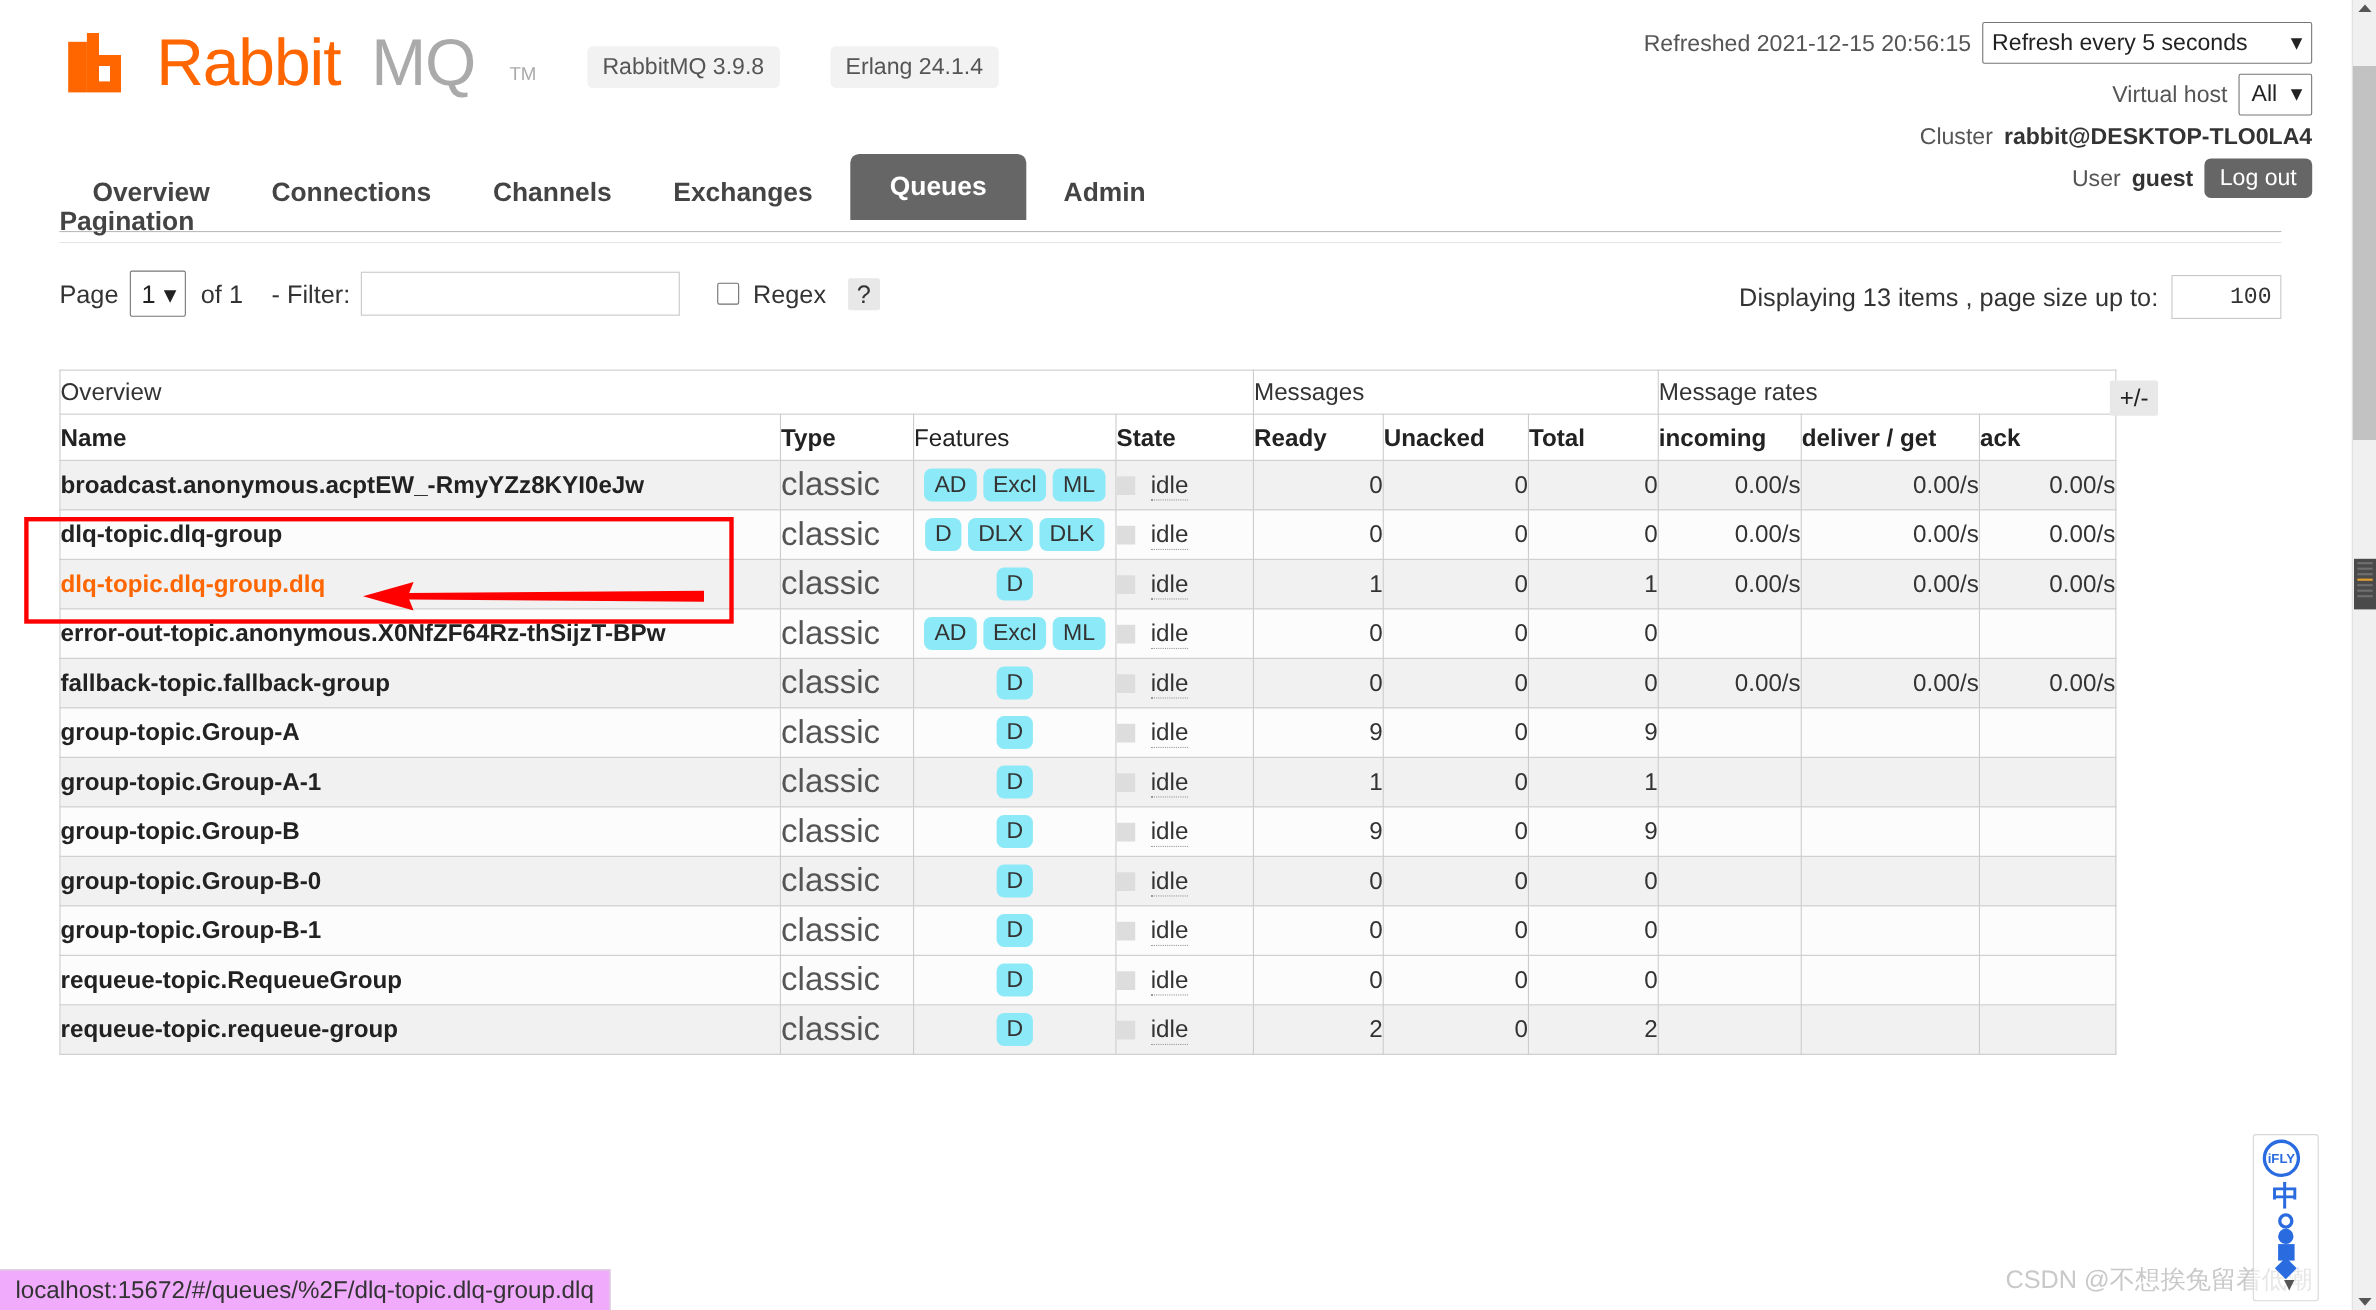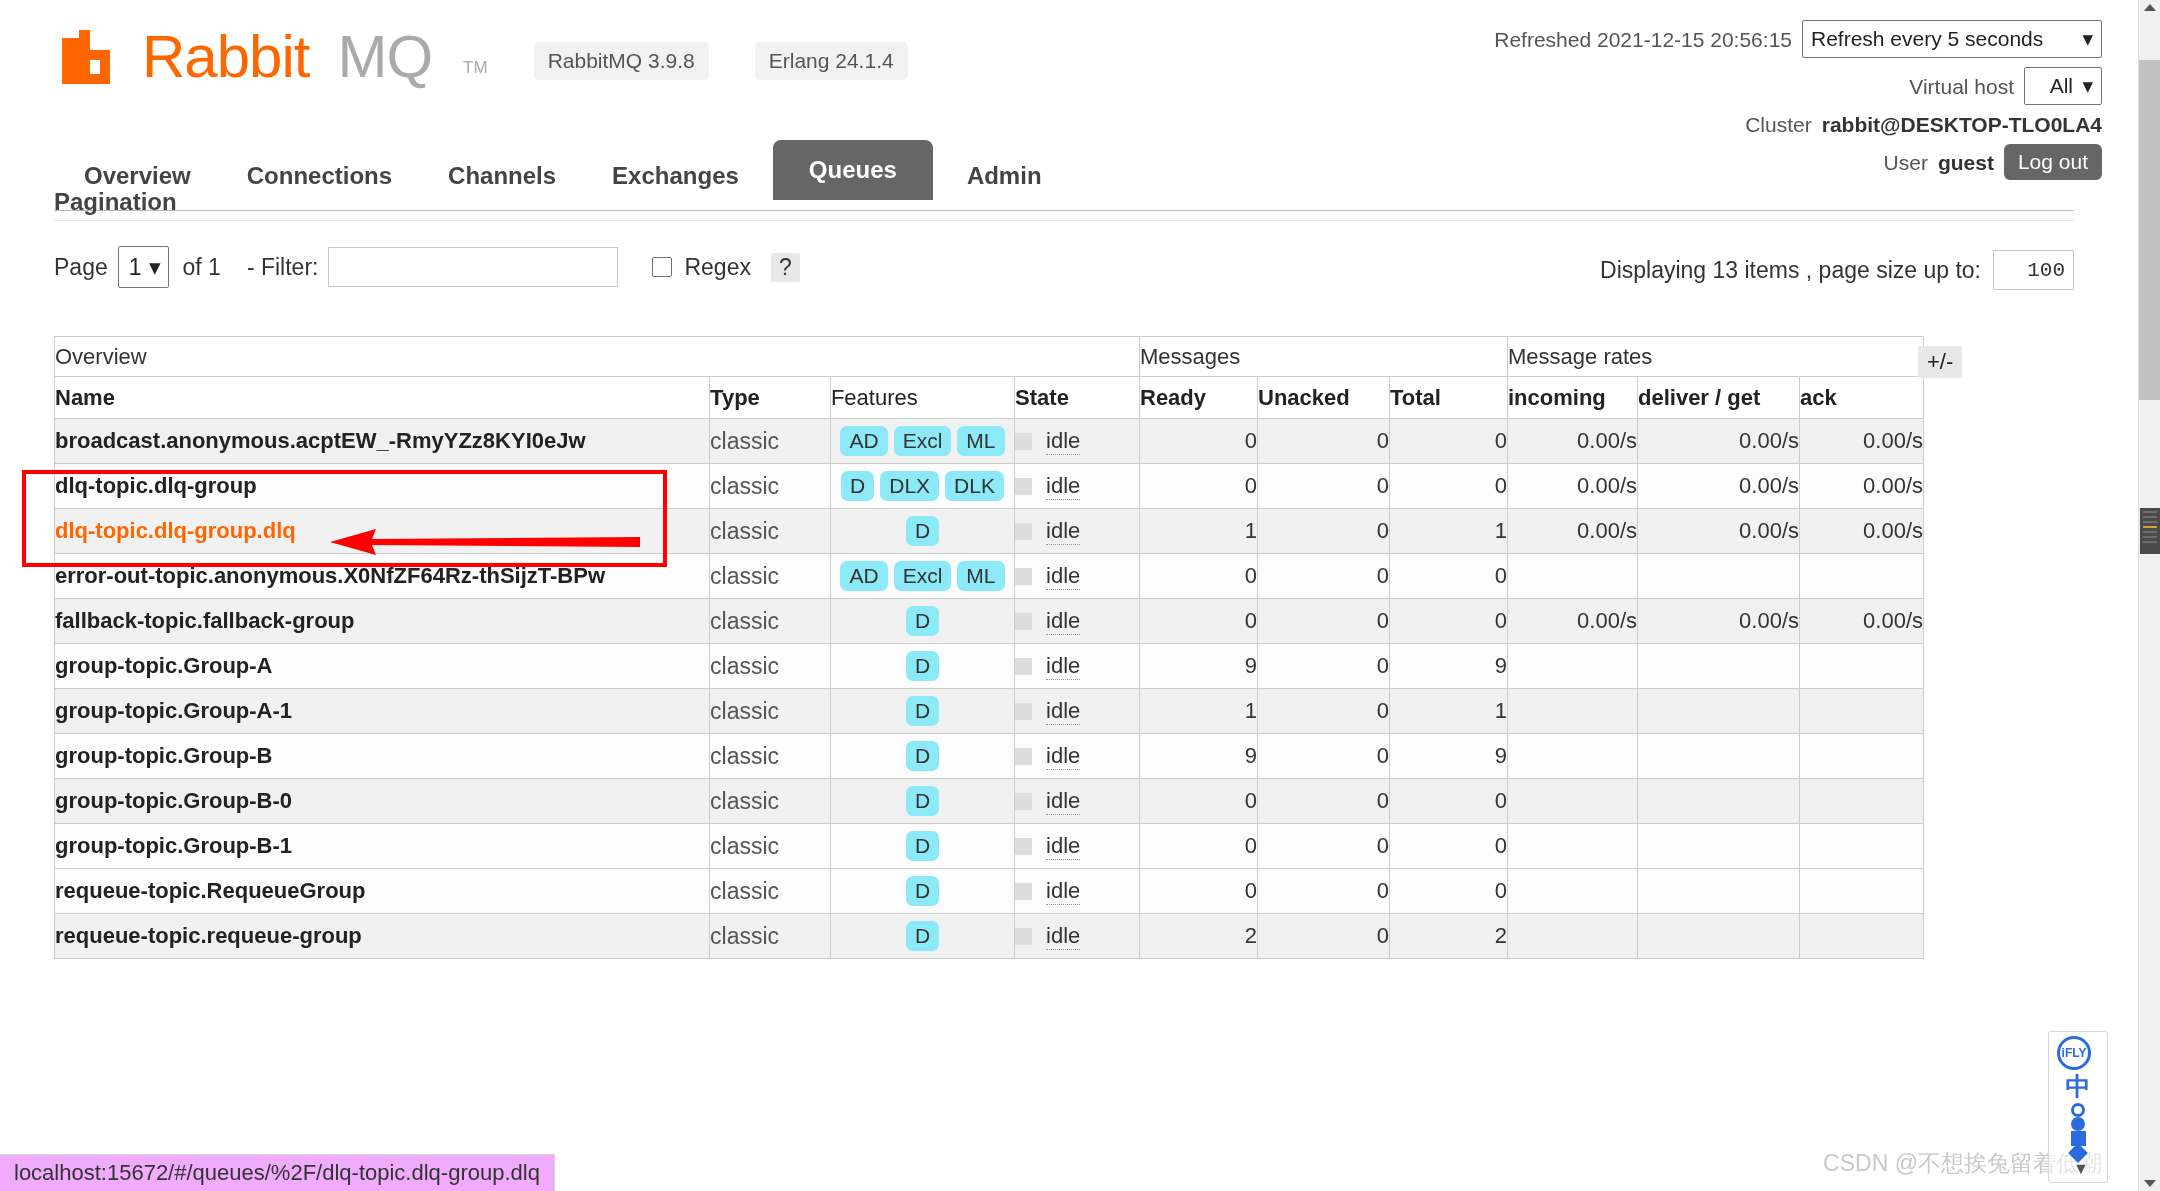"All" span.sel { text-align: right -> center; width: 78px -> 67px }
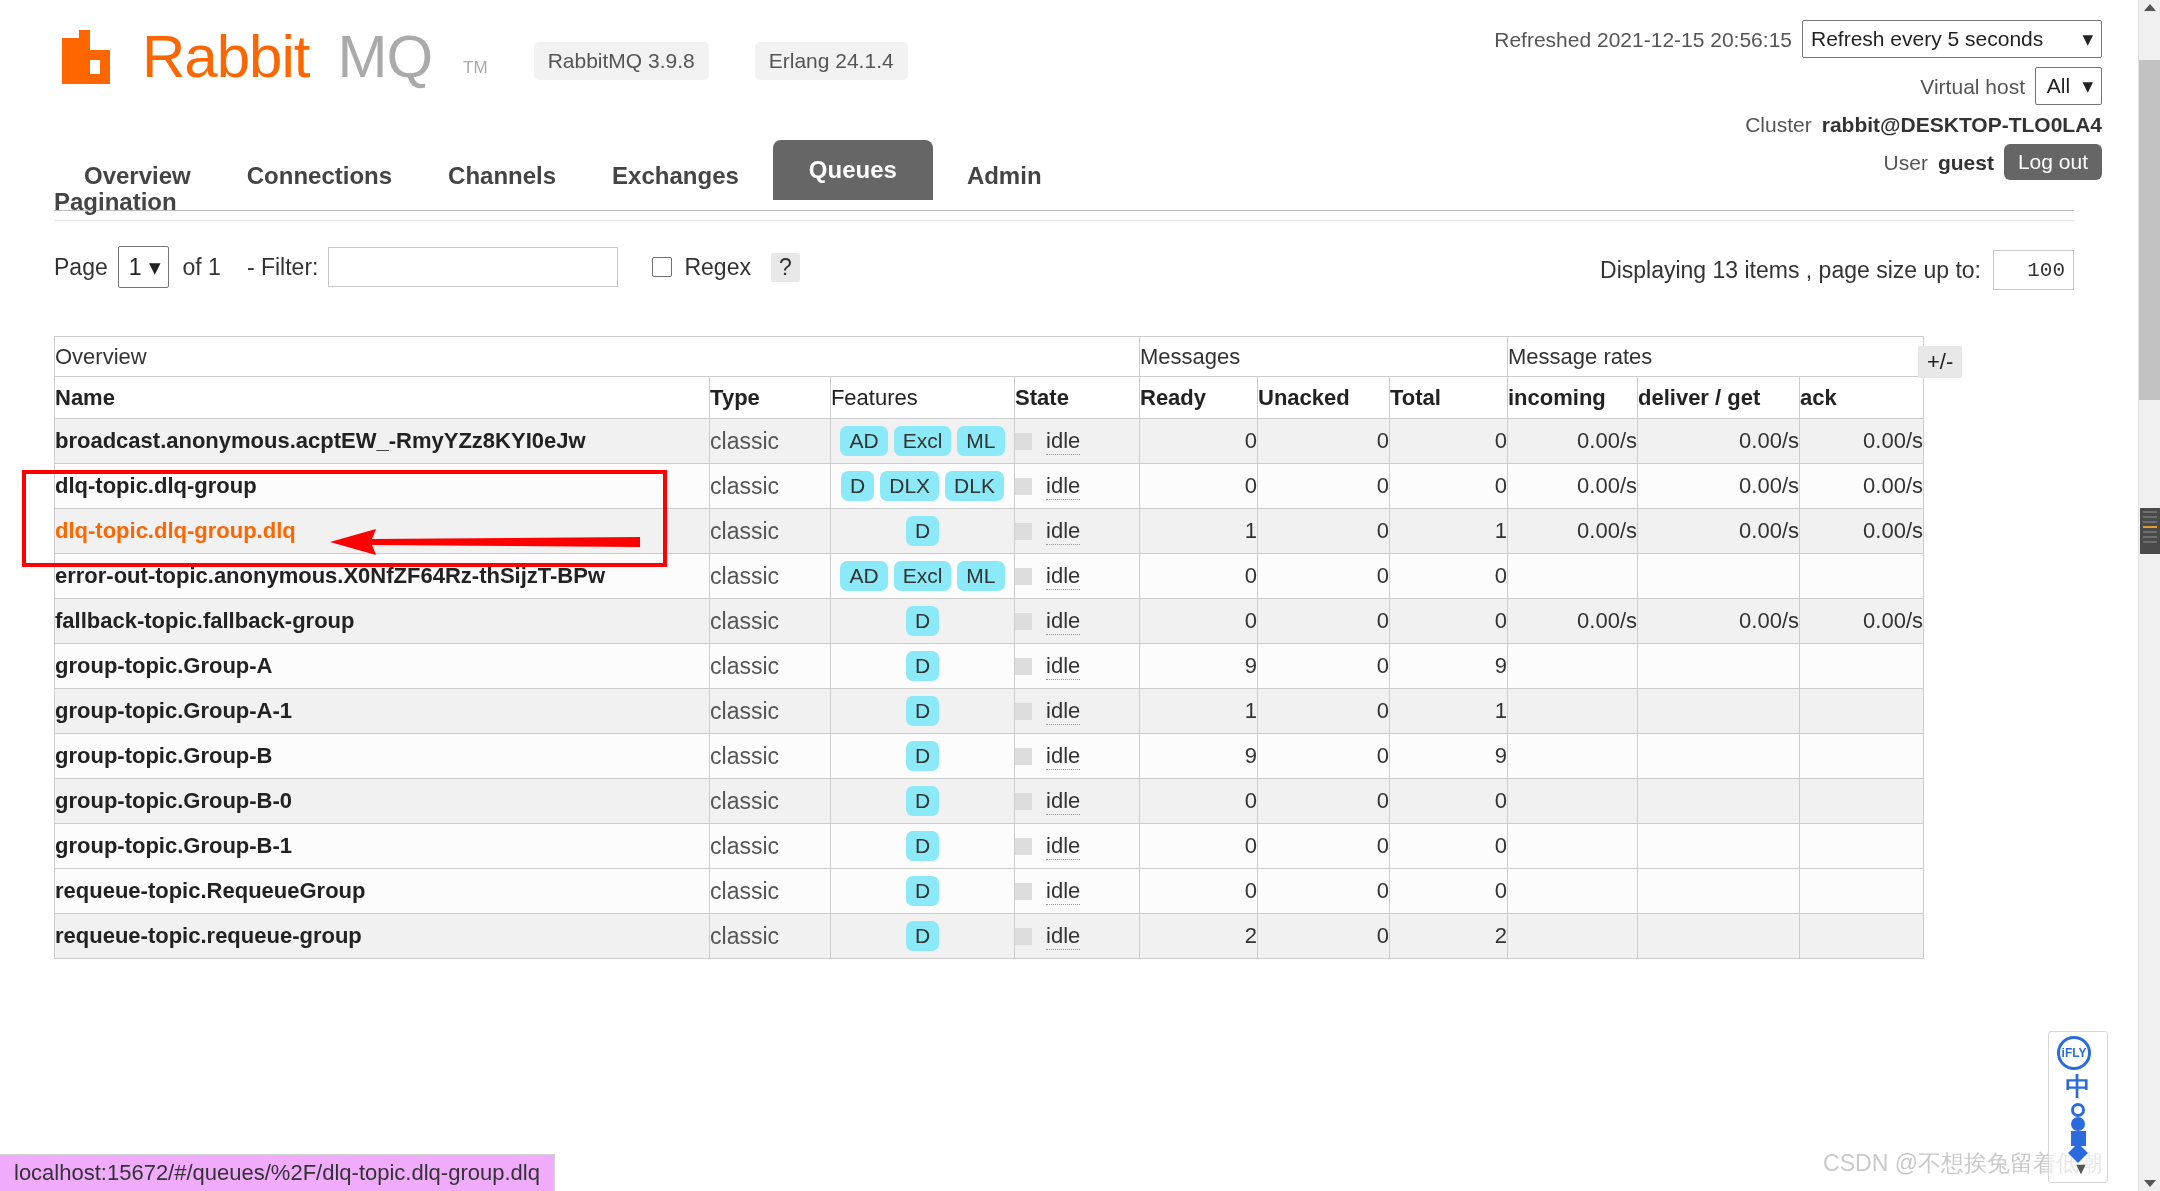"100" #pagesize-input { width: 81px -> 100px }
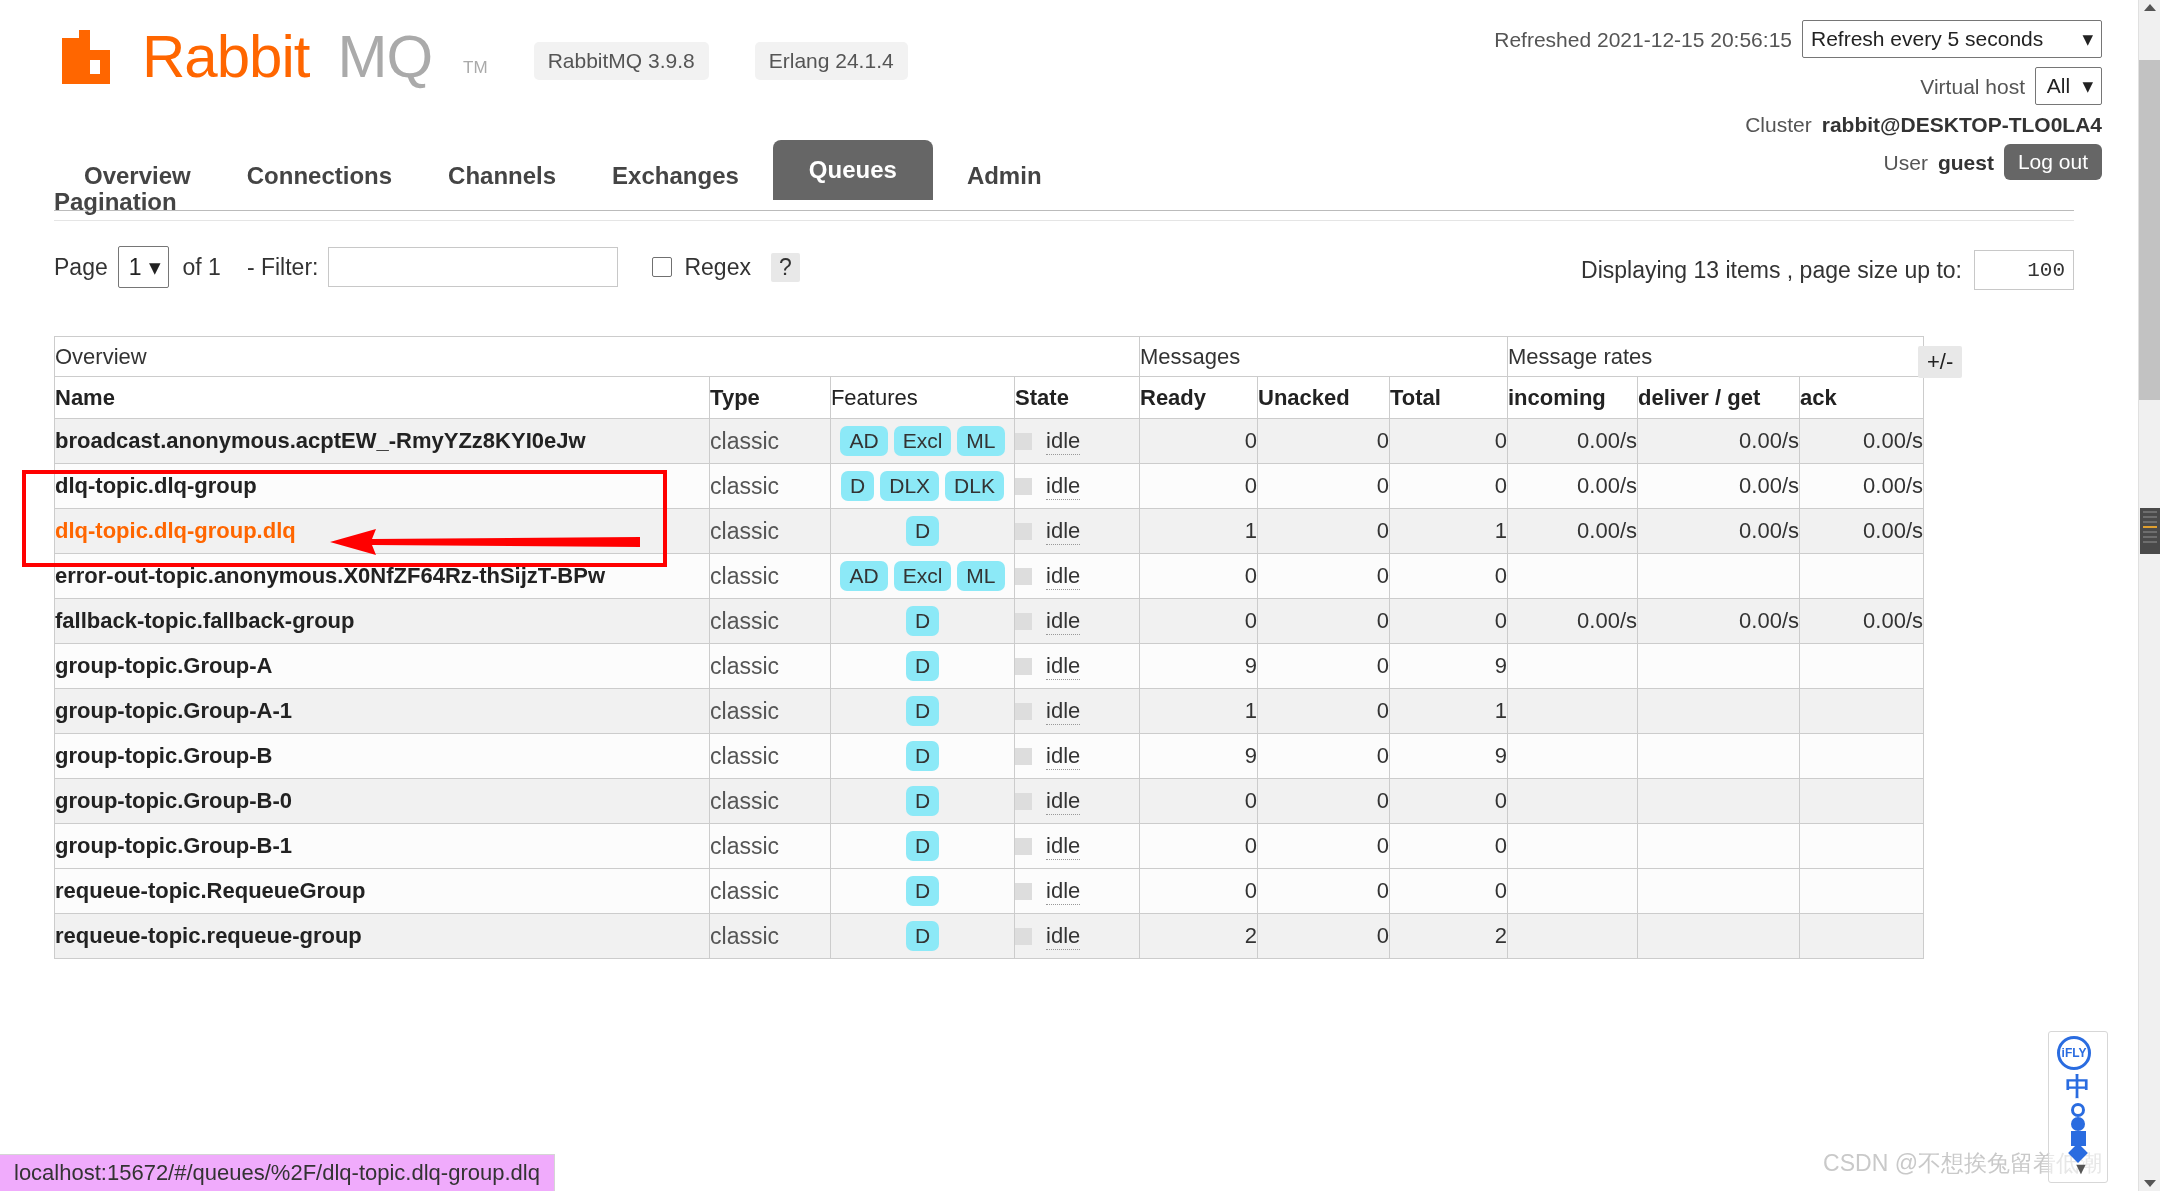"classic" td.type { font-size: 23px -> 30px }
